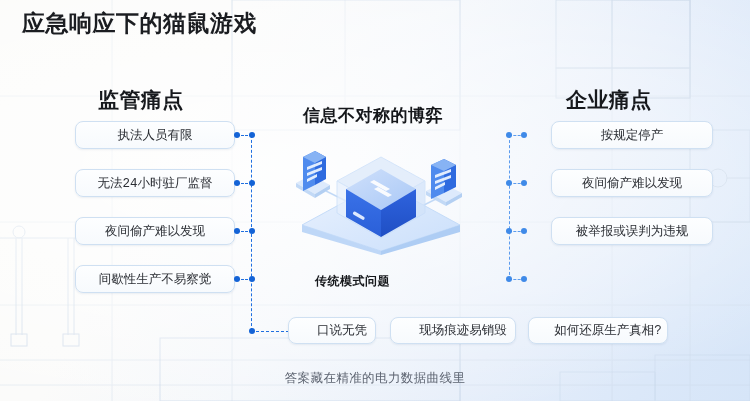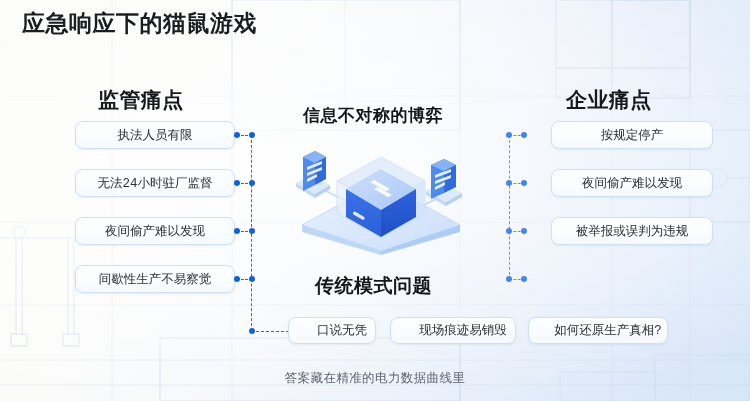"传统模式问题" .mid-head { font-size: 19px -> 12px }
